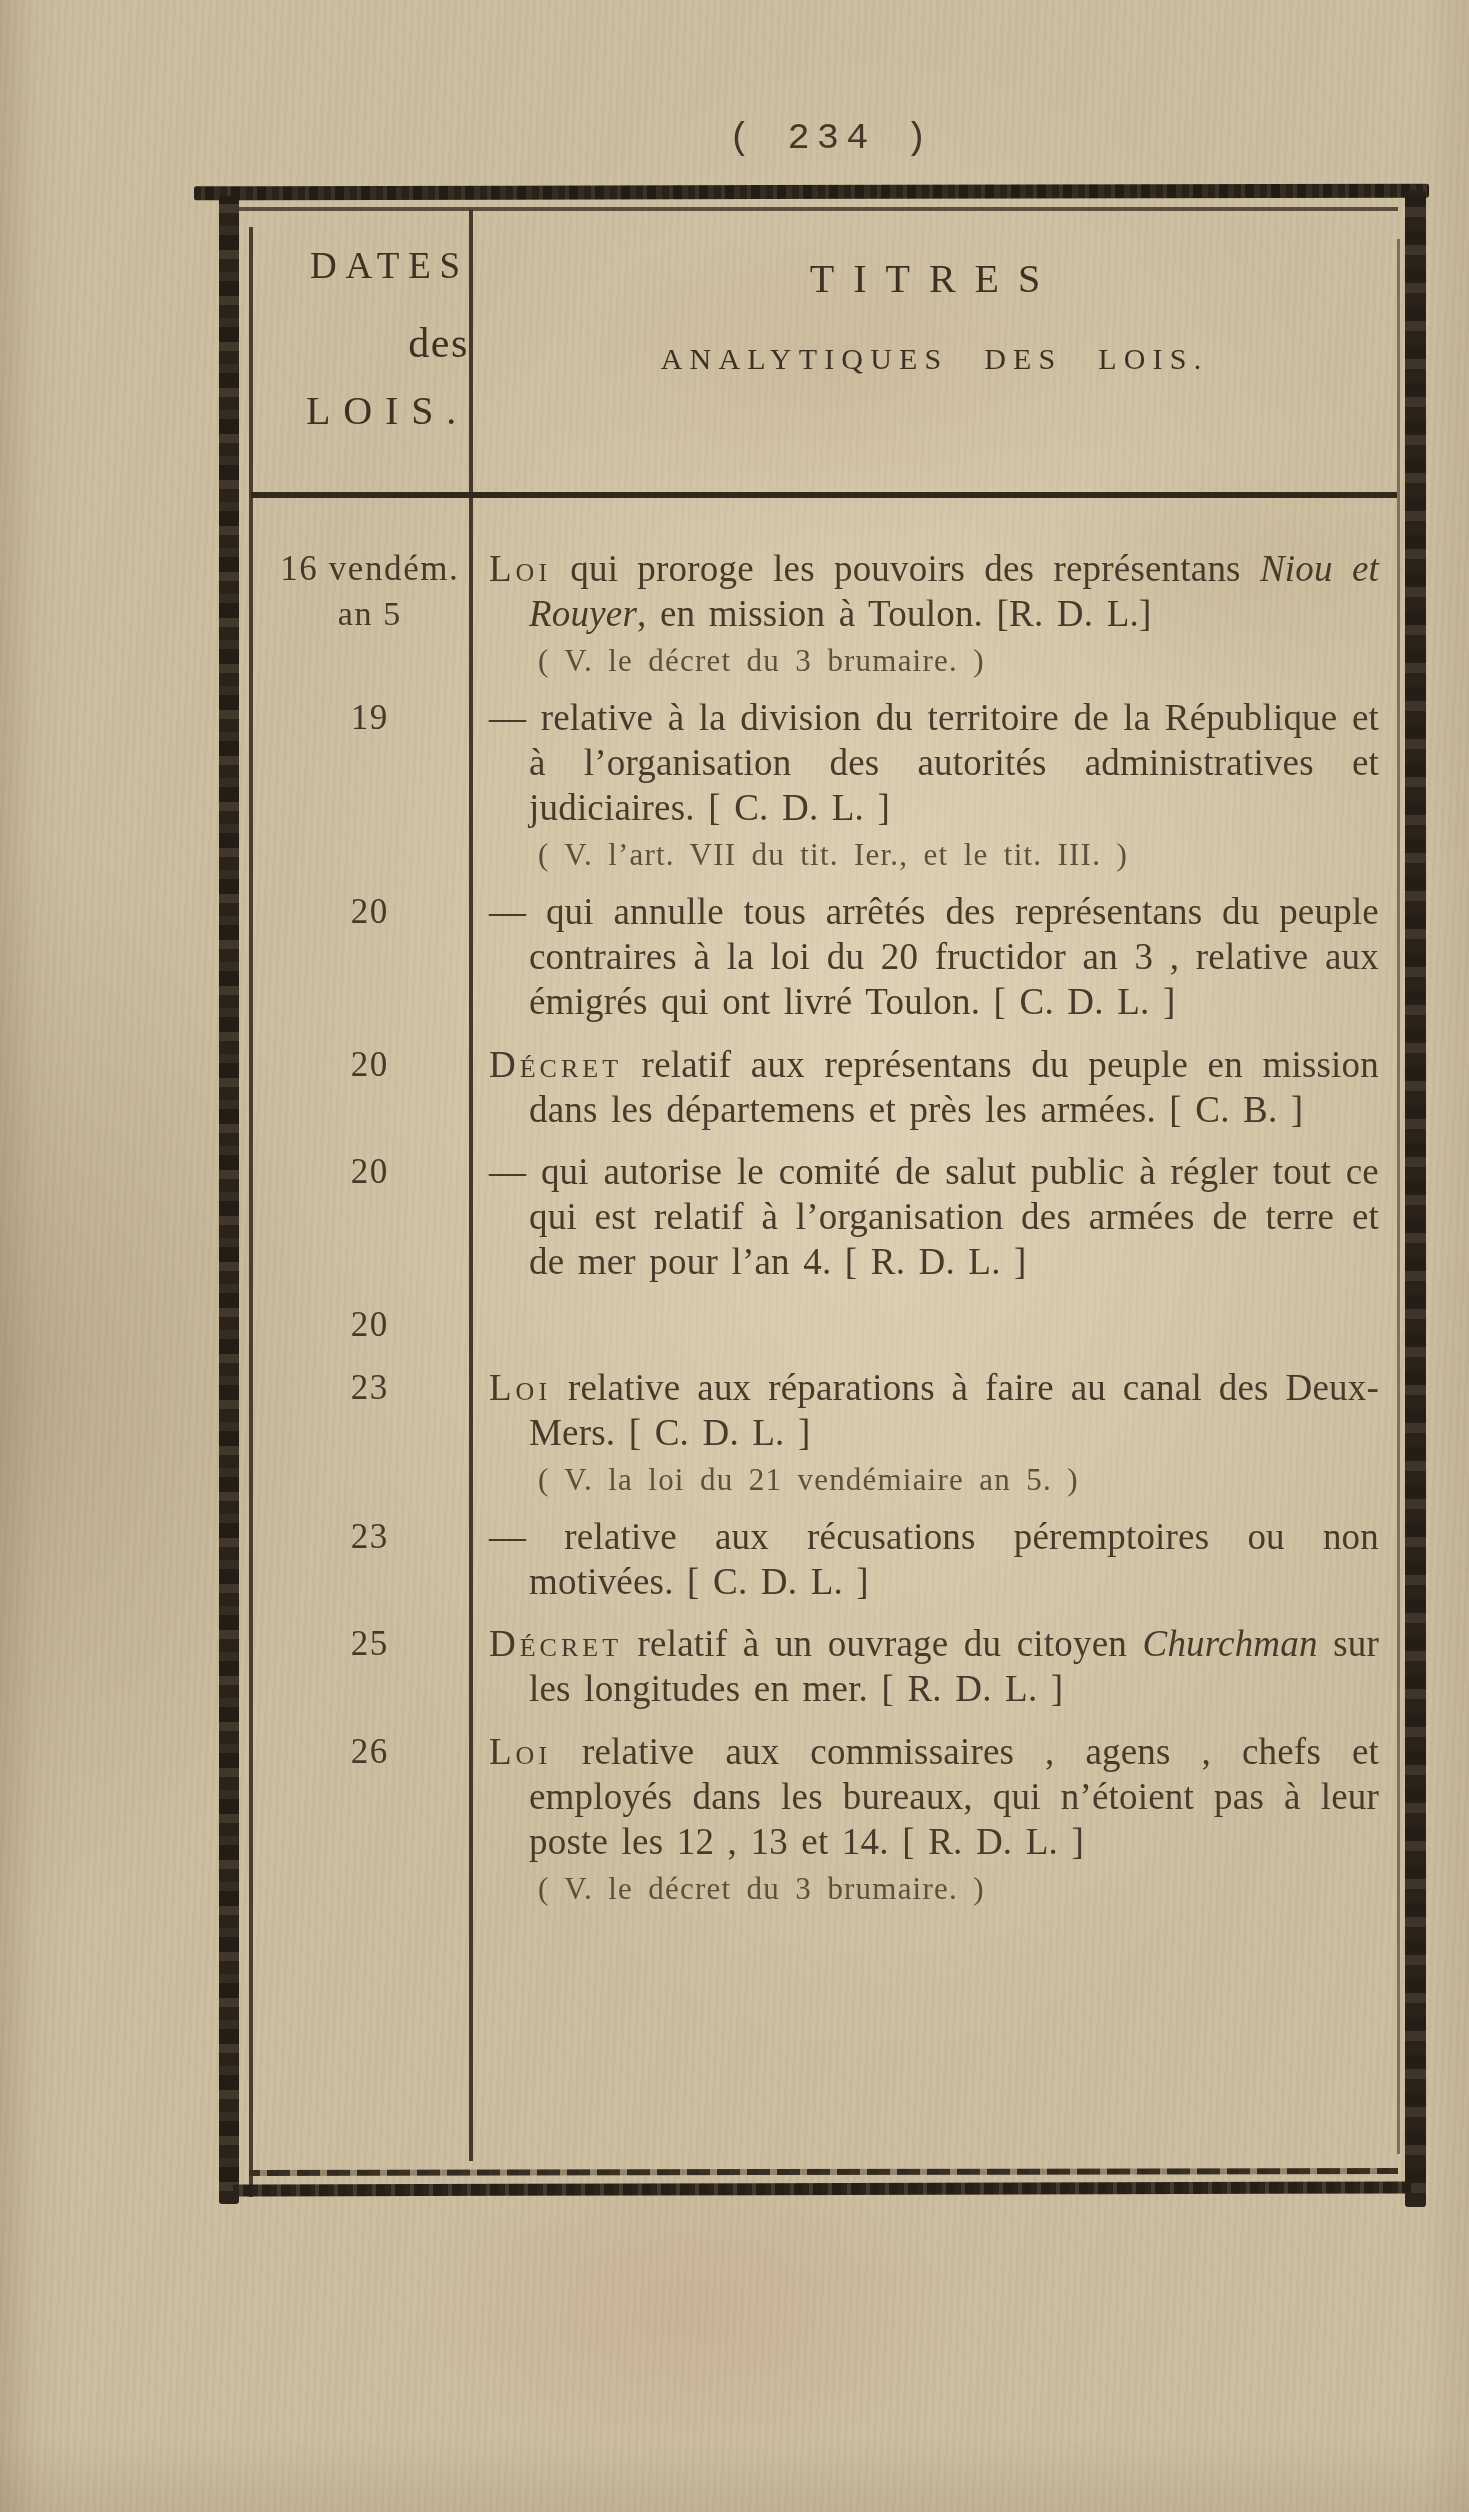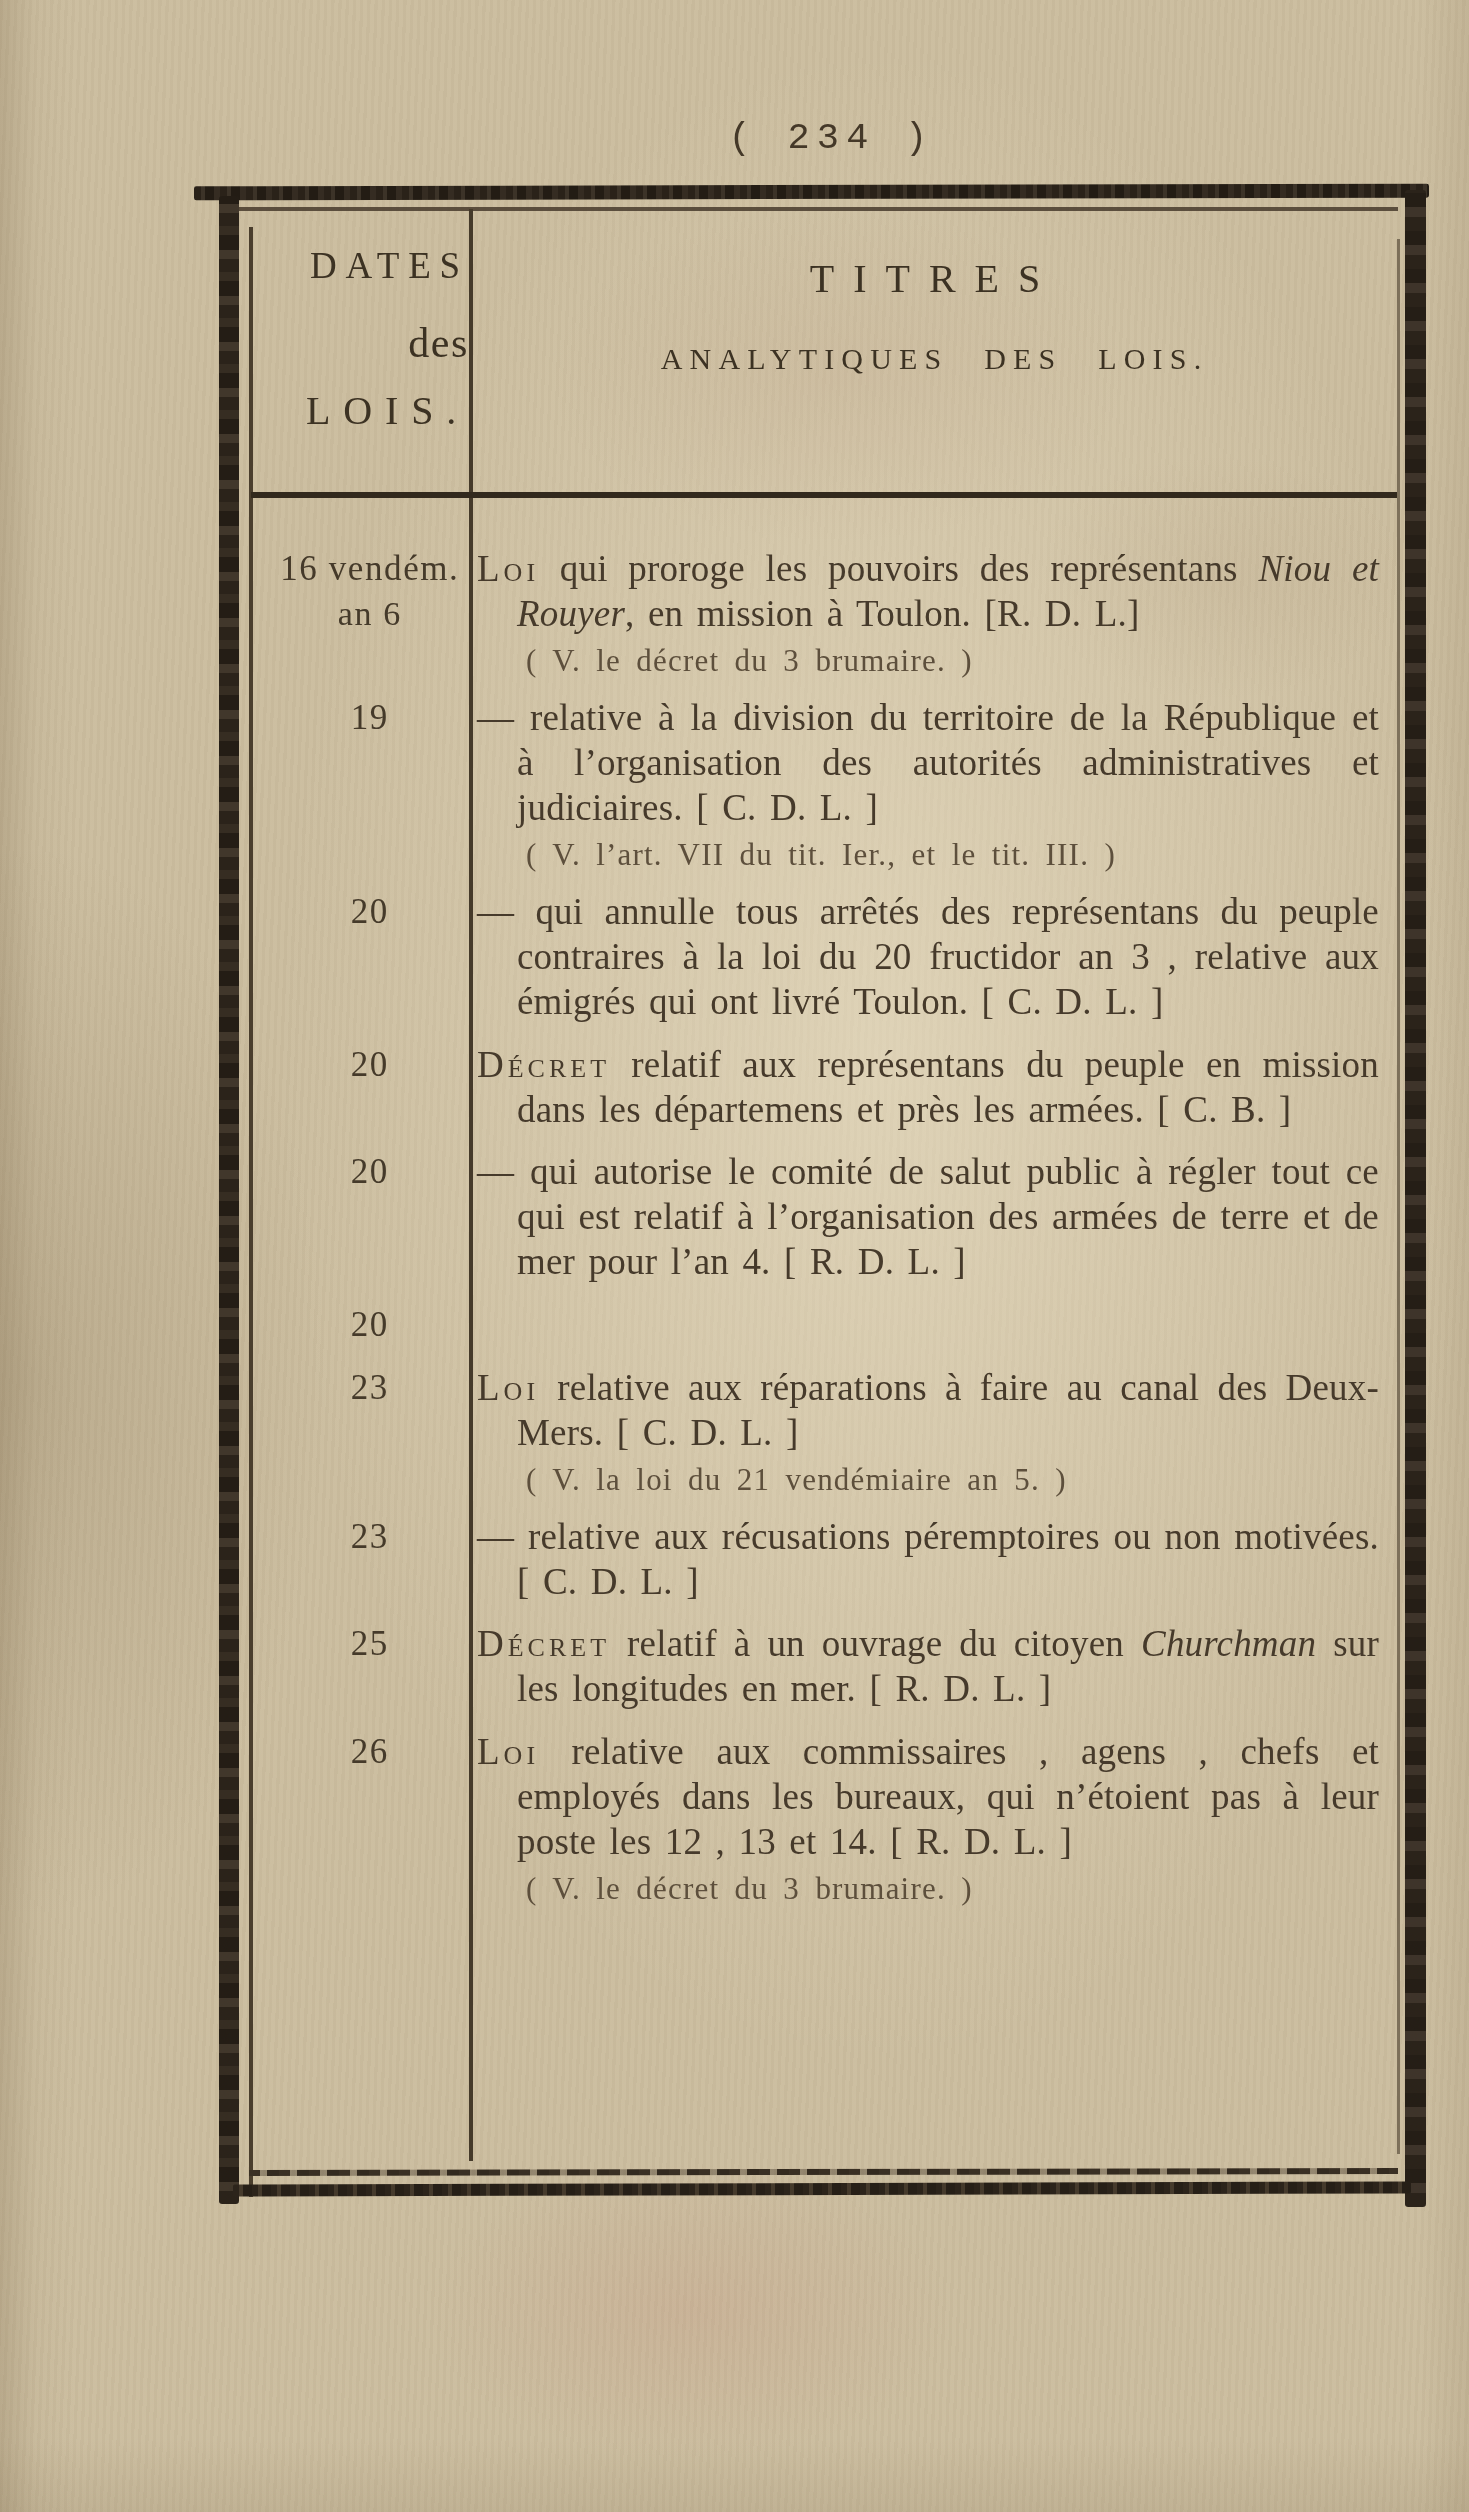"Loi qui proroge les pouvoirs" .tcell { padding-left: 8px -> 20px }
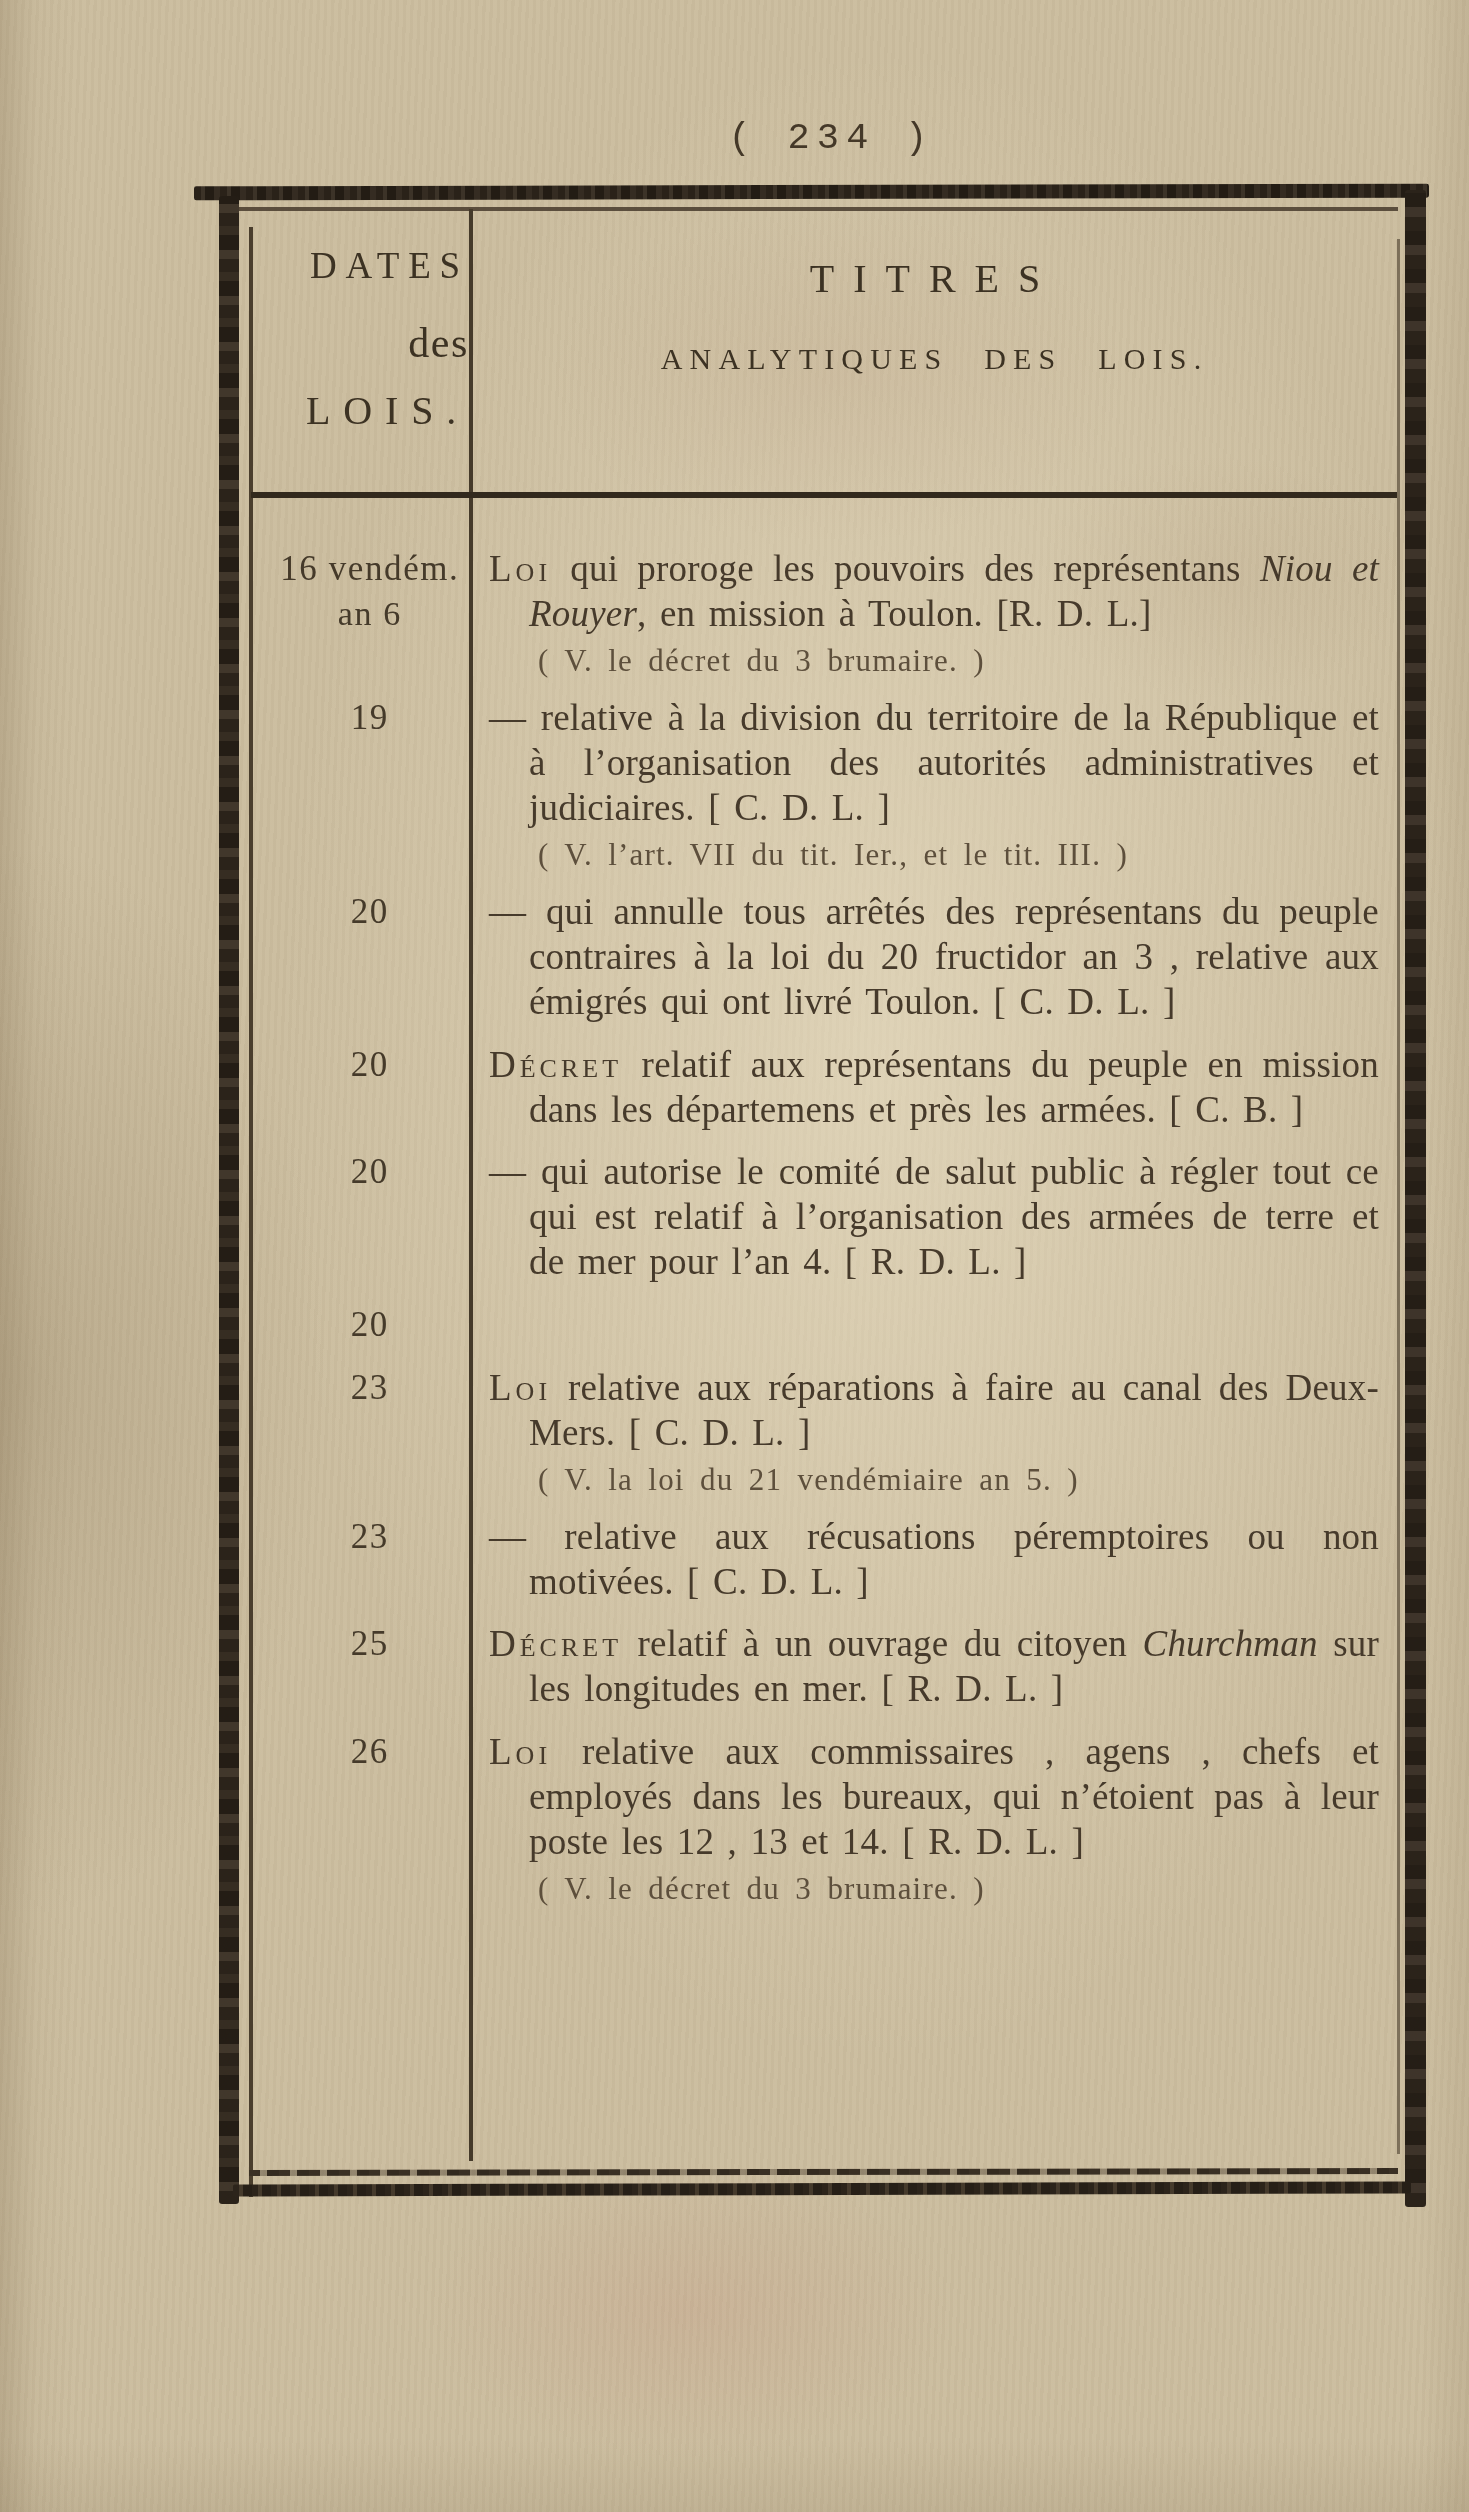"an 6" div.d2 { text: 6 -> 5 }
